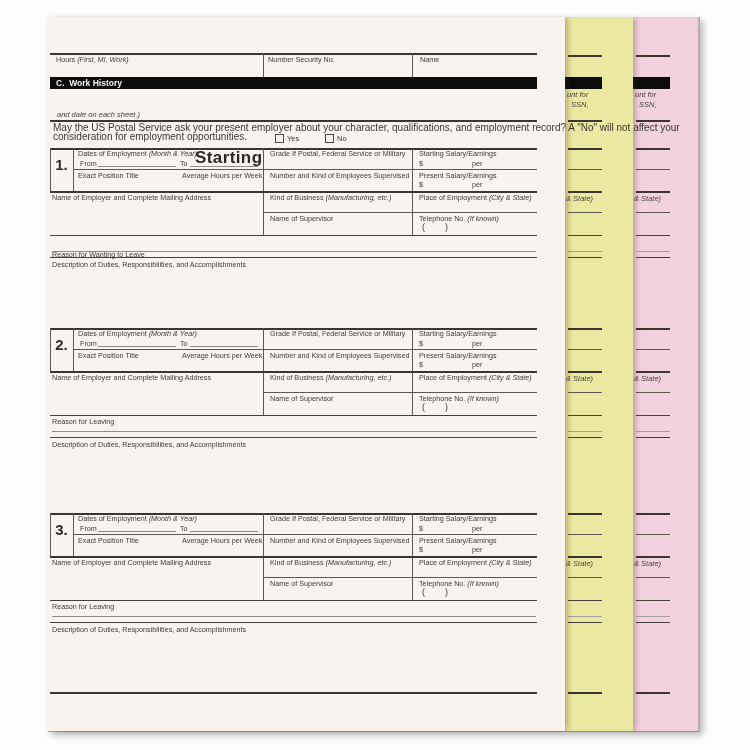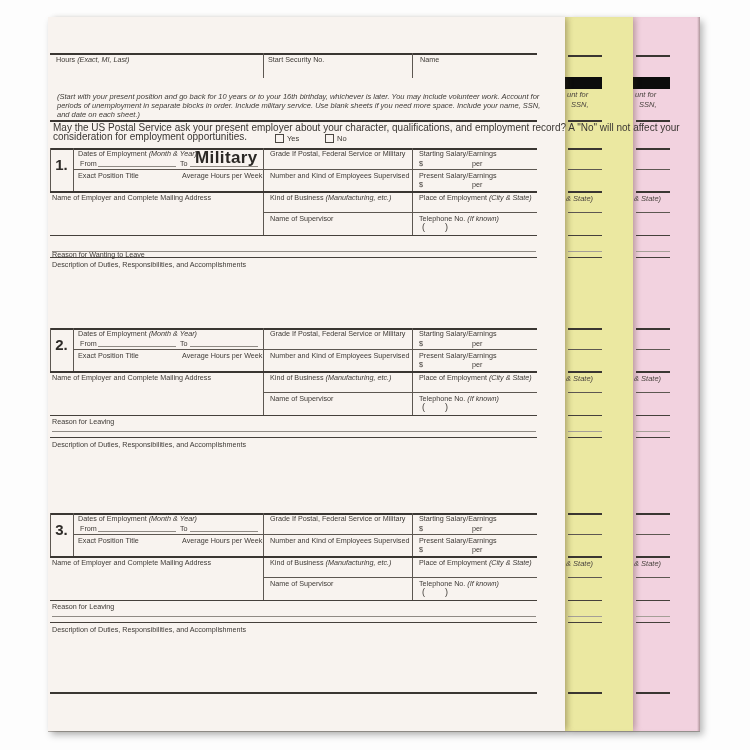"(Exact, MI, Last)" i { text: Exact, MI, Last -> First, MI, Work }
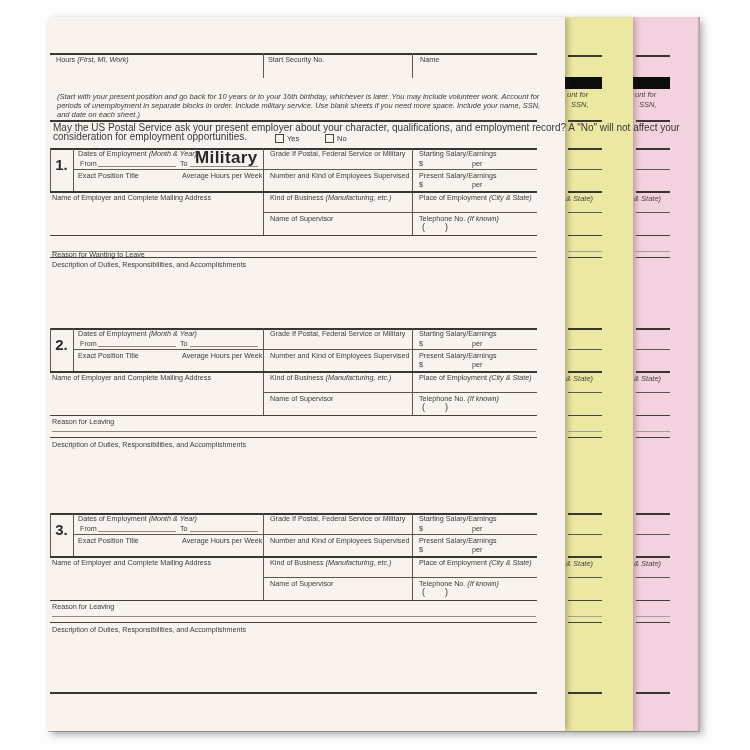"Start Security No." div.lbl { text: Start -> Number }
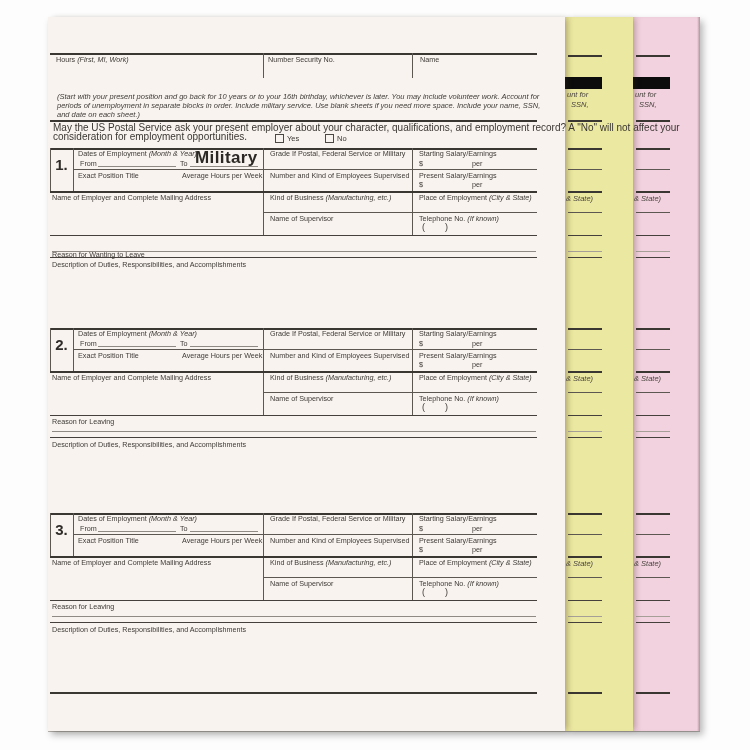"C. Work History" div.secbar { html: none -> <div>C. Work History</div> }
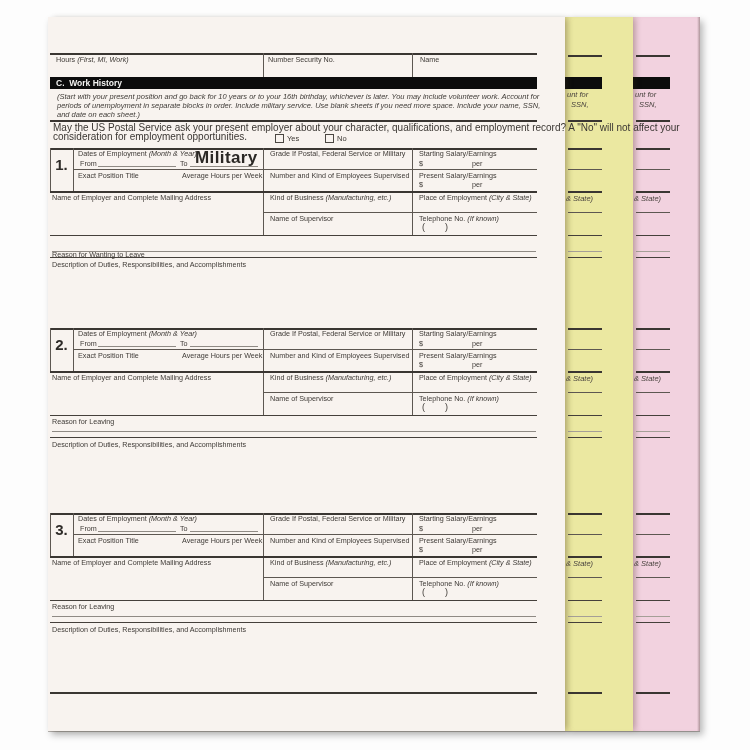"(Start with your present position" div.inst { html: <div>(Start with your present position and go back for 10 years or to your 16th birthday, whichever is later. You may include volunteer work. Account for</div> -> none }
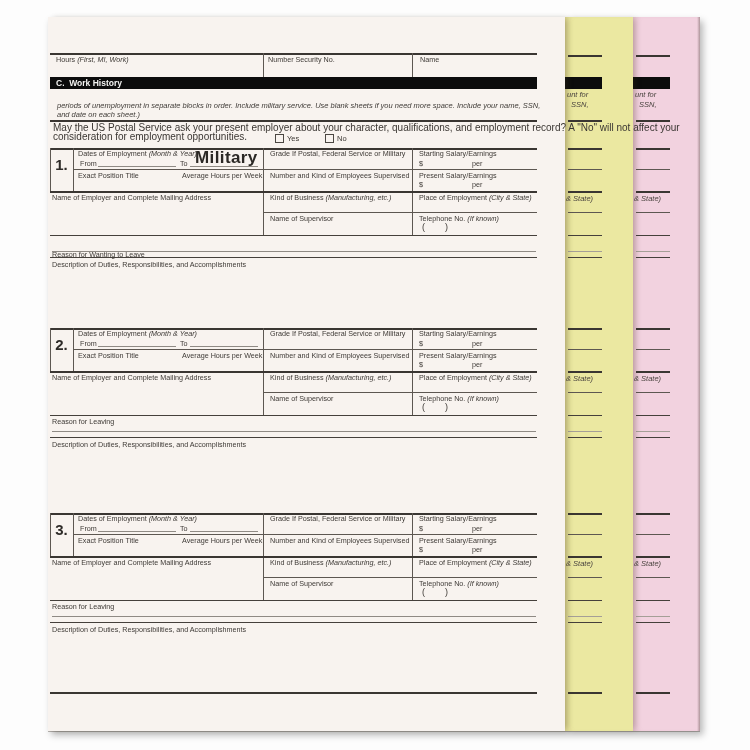"periods of unemployment in separate" div.inst { html: <div>periods of unemployment in separate blocks in order. Include military service. Use blank sheets if you need more space. Include your name, SSN,</div> -> none }
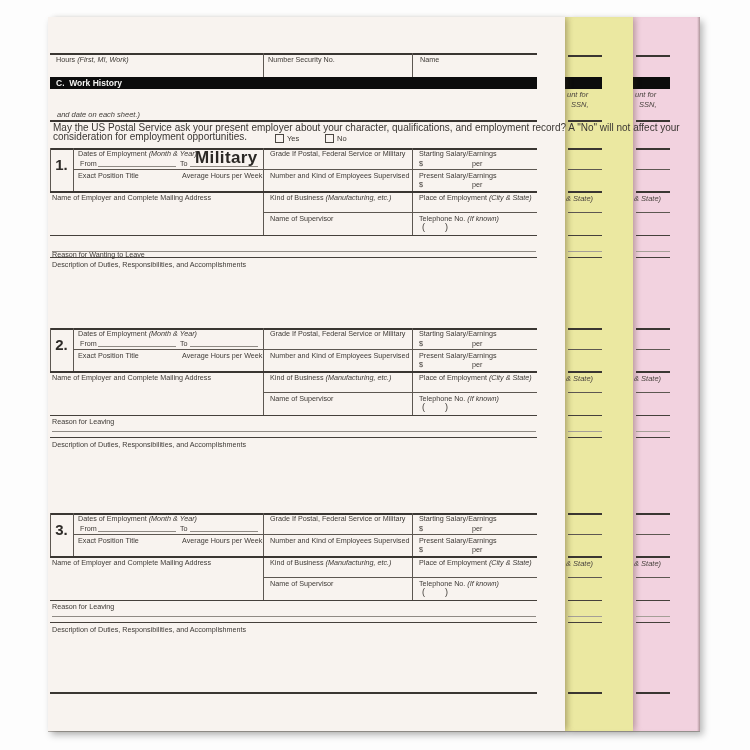"Military" div.present { text: Military -> Starting }
